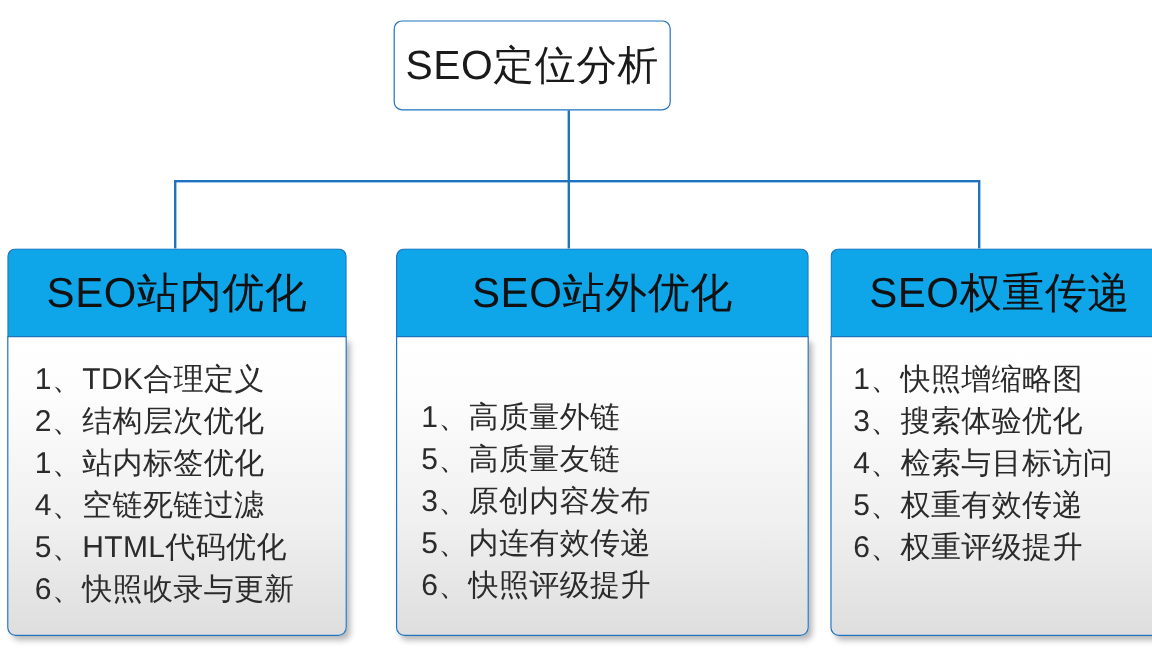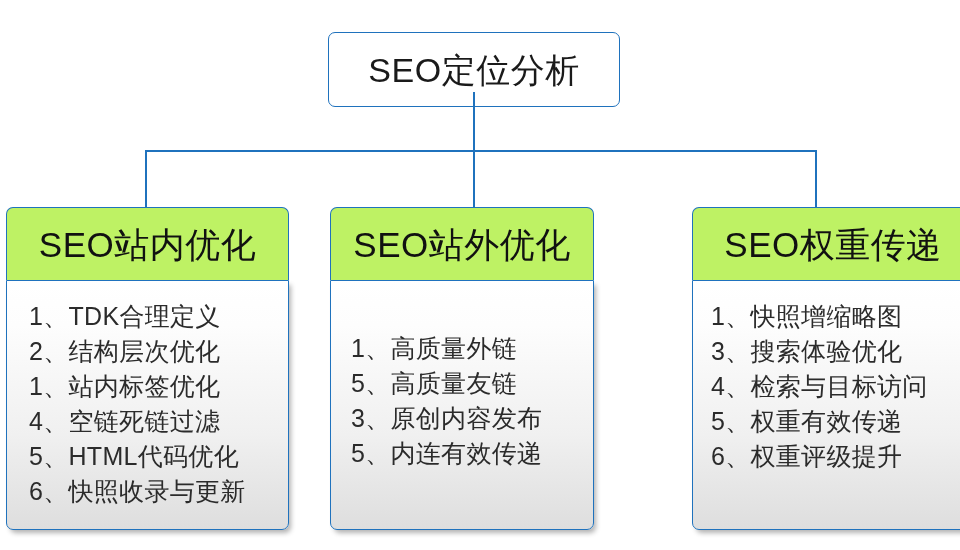"SEO定位分析" .root-box { top: 32px -> 17px; width: 292px -> 231px }
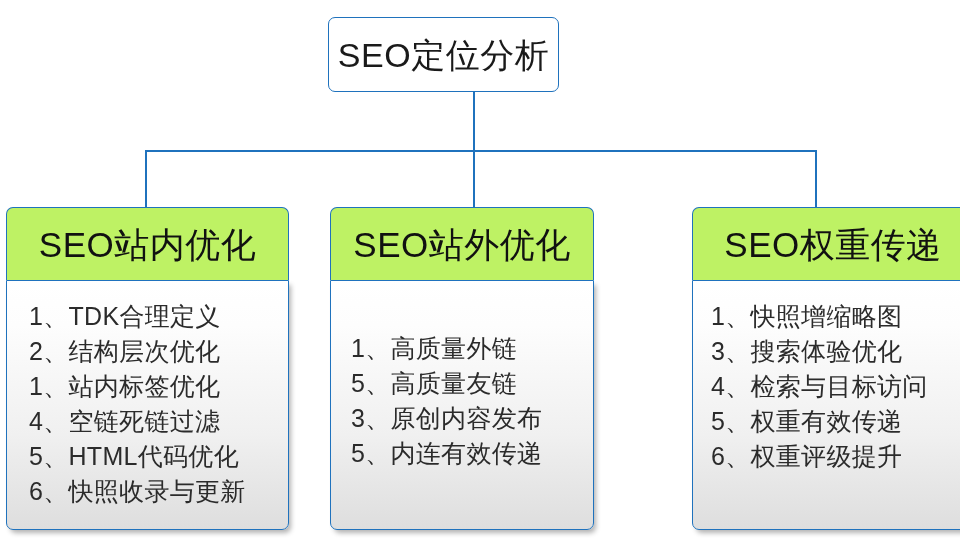"SEO站内优化" .col-header { background: #bef264 -> #0ea5e9 }
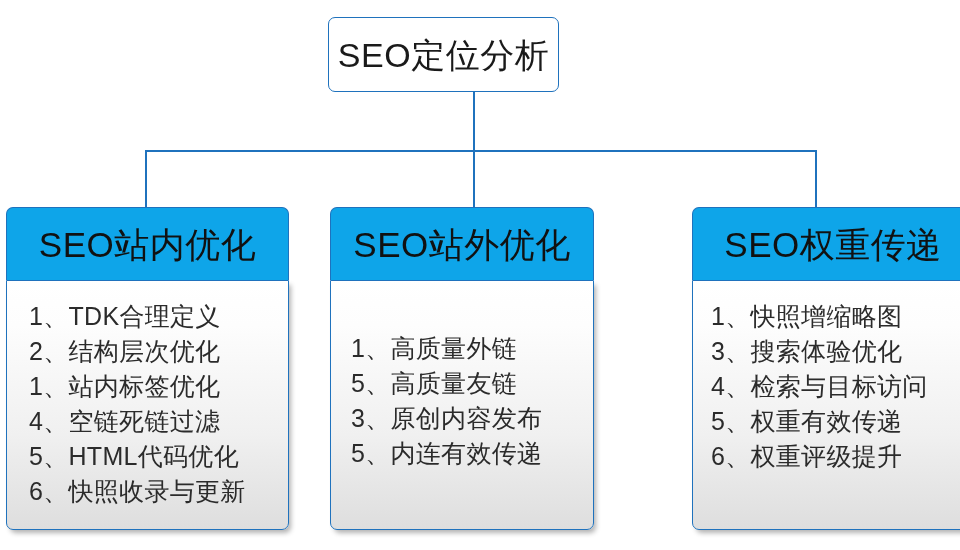"SEO站外优化" .col-2 { width: 264px -> 344px }
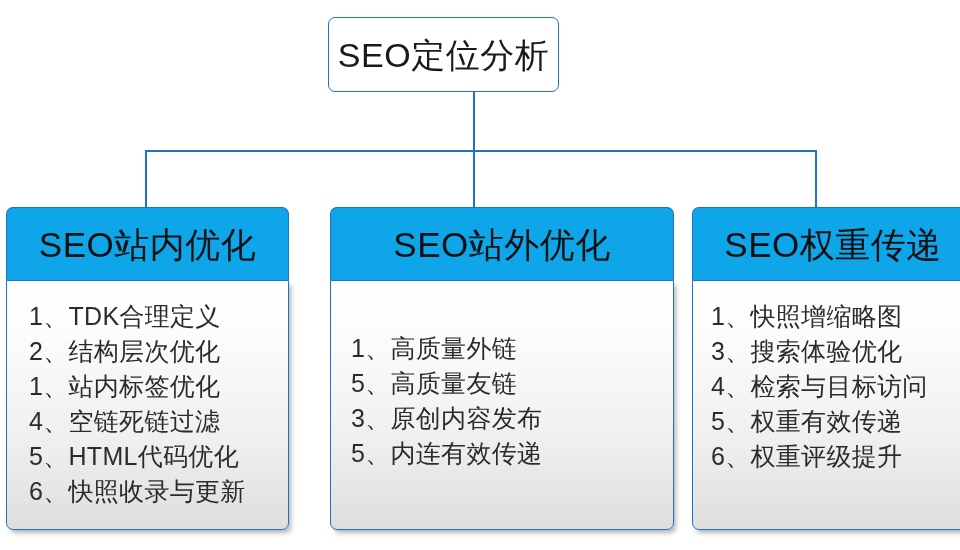"6、快照评级提升" li.panel-item { html: none -> <li>6、快照评级提升</li> }
